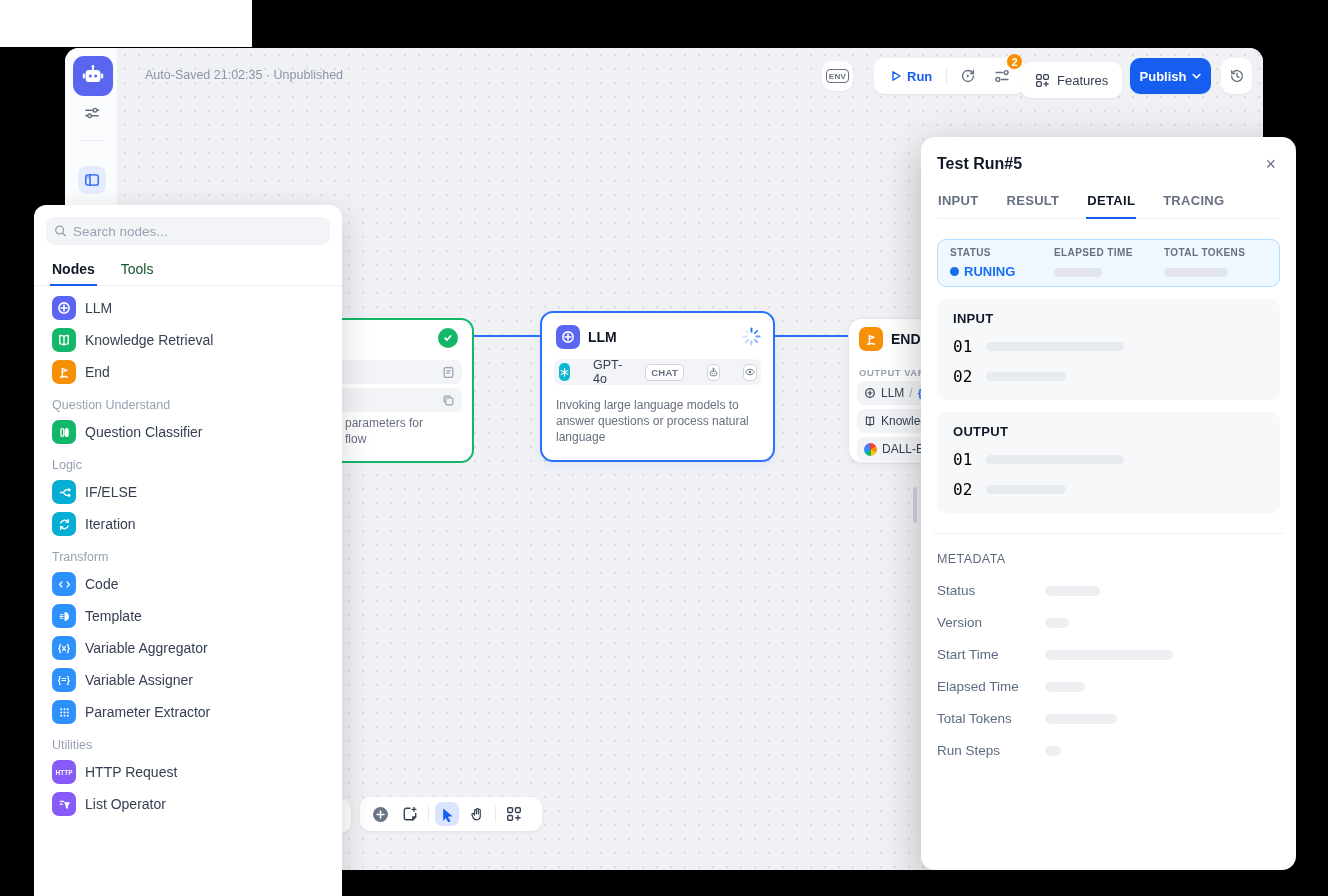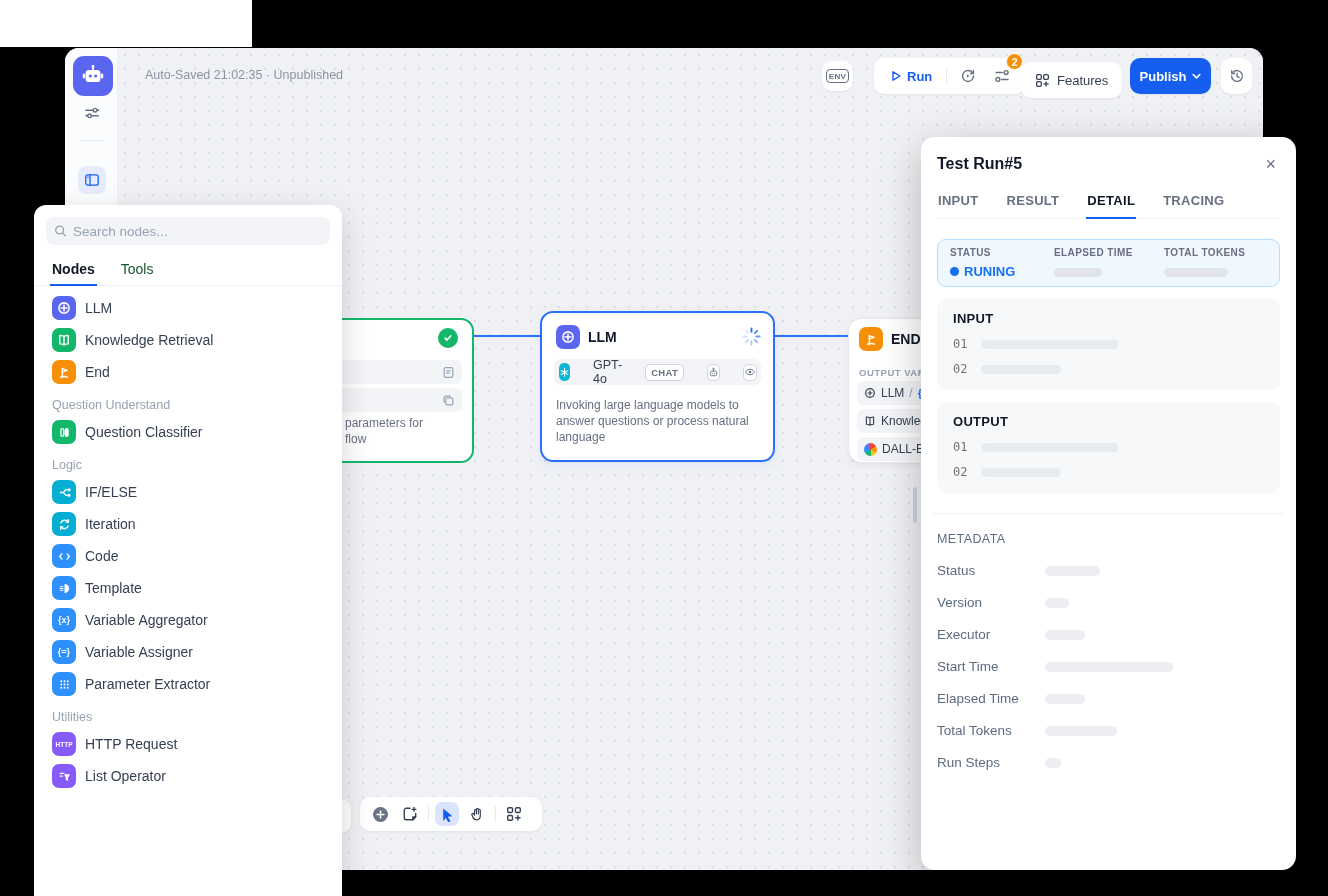"01" .cnum { color: #737373 -> #000000; font-size: 12px -> 16px }
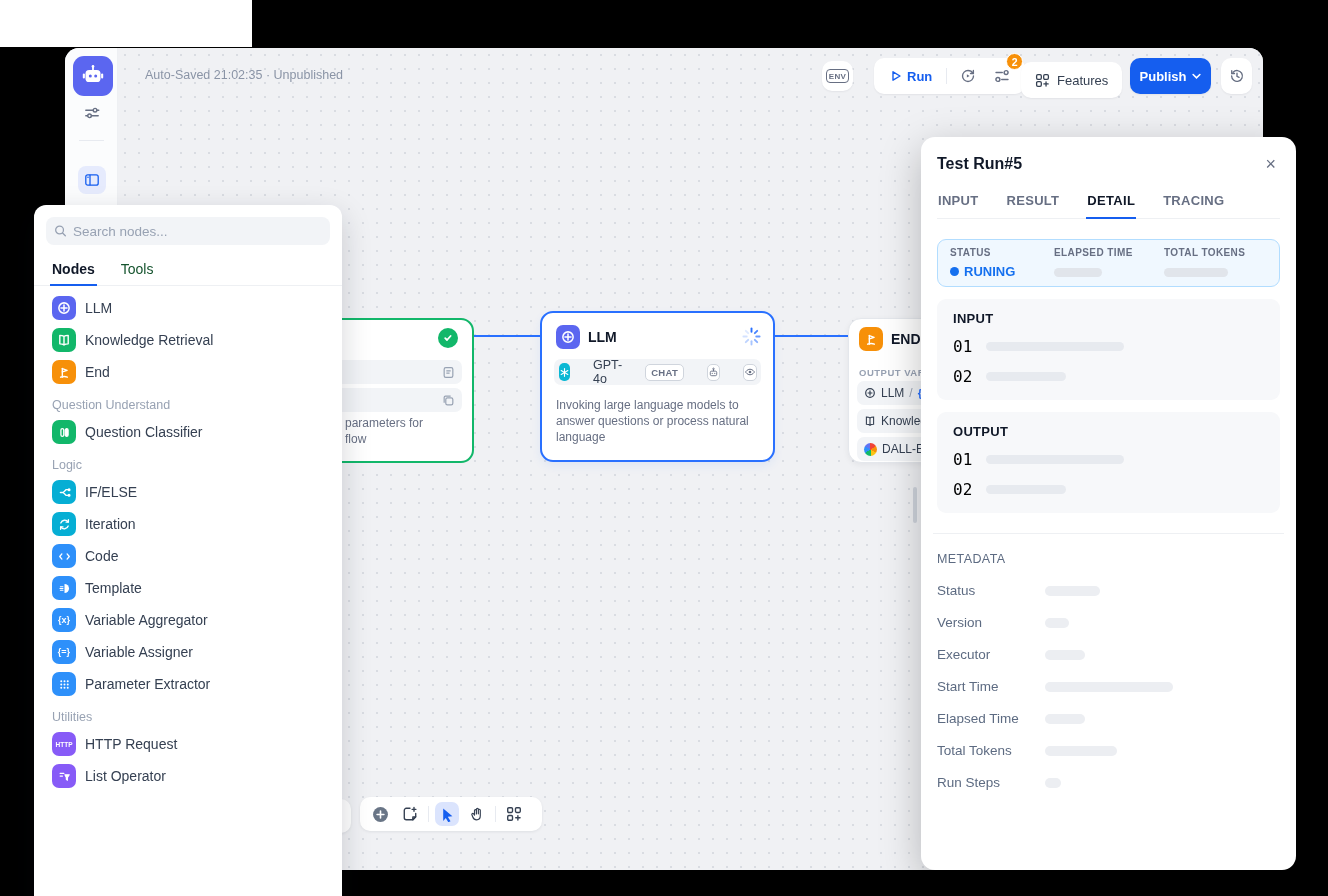"Transform" div.ngroup-title { html: none -> <div>Transform</div> }
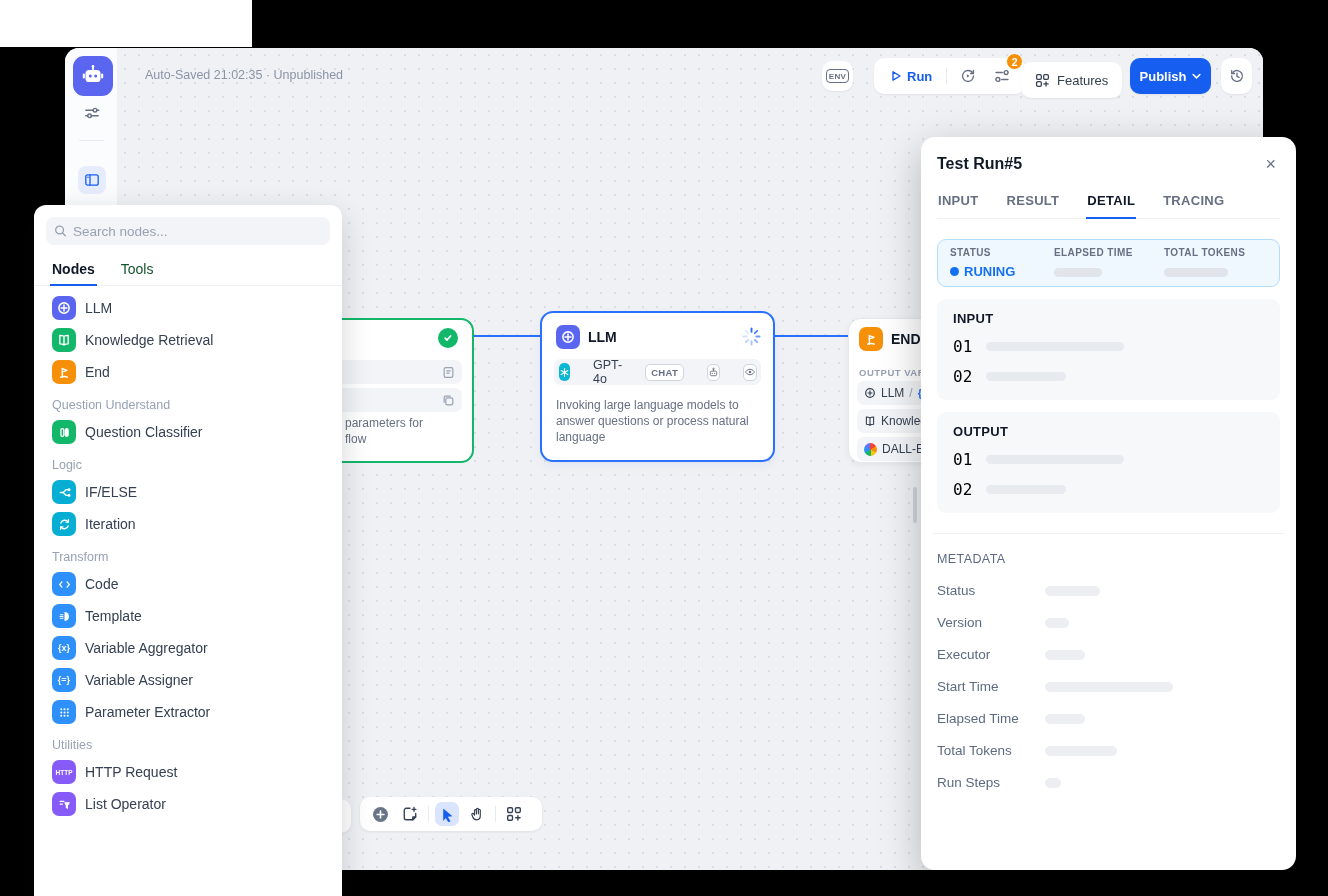"Executor" div.mrow { html: <div> <span>Executor</span> <span></span> </div> -> none }
